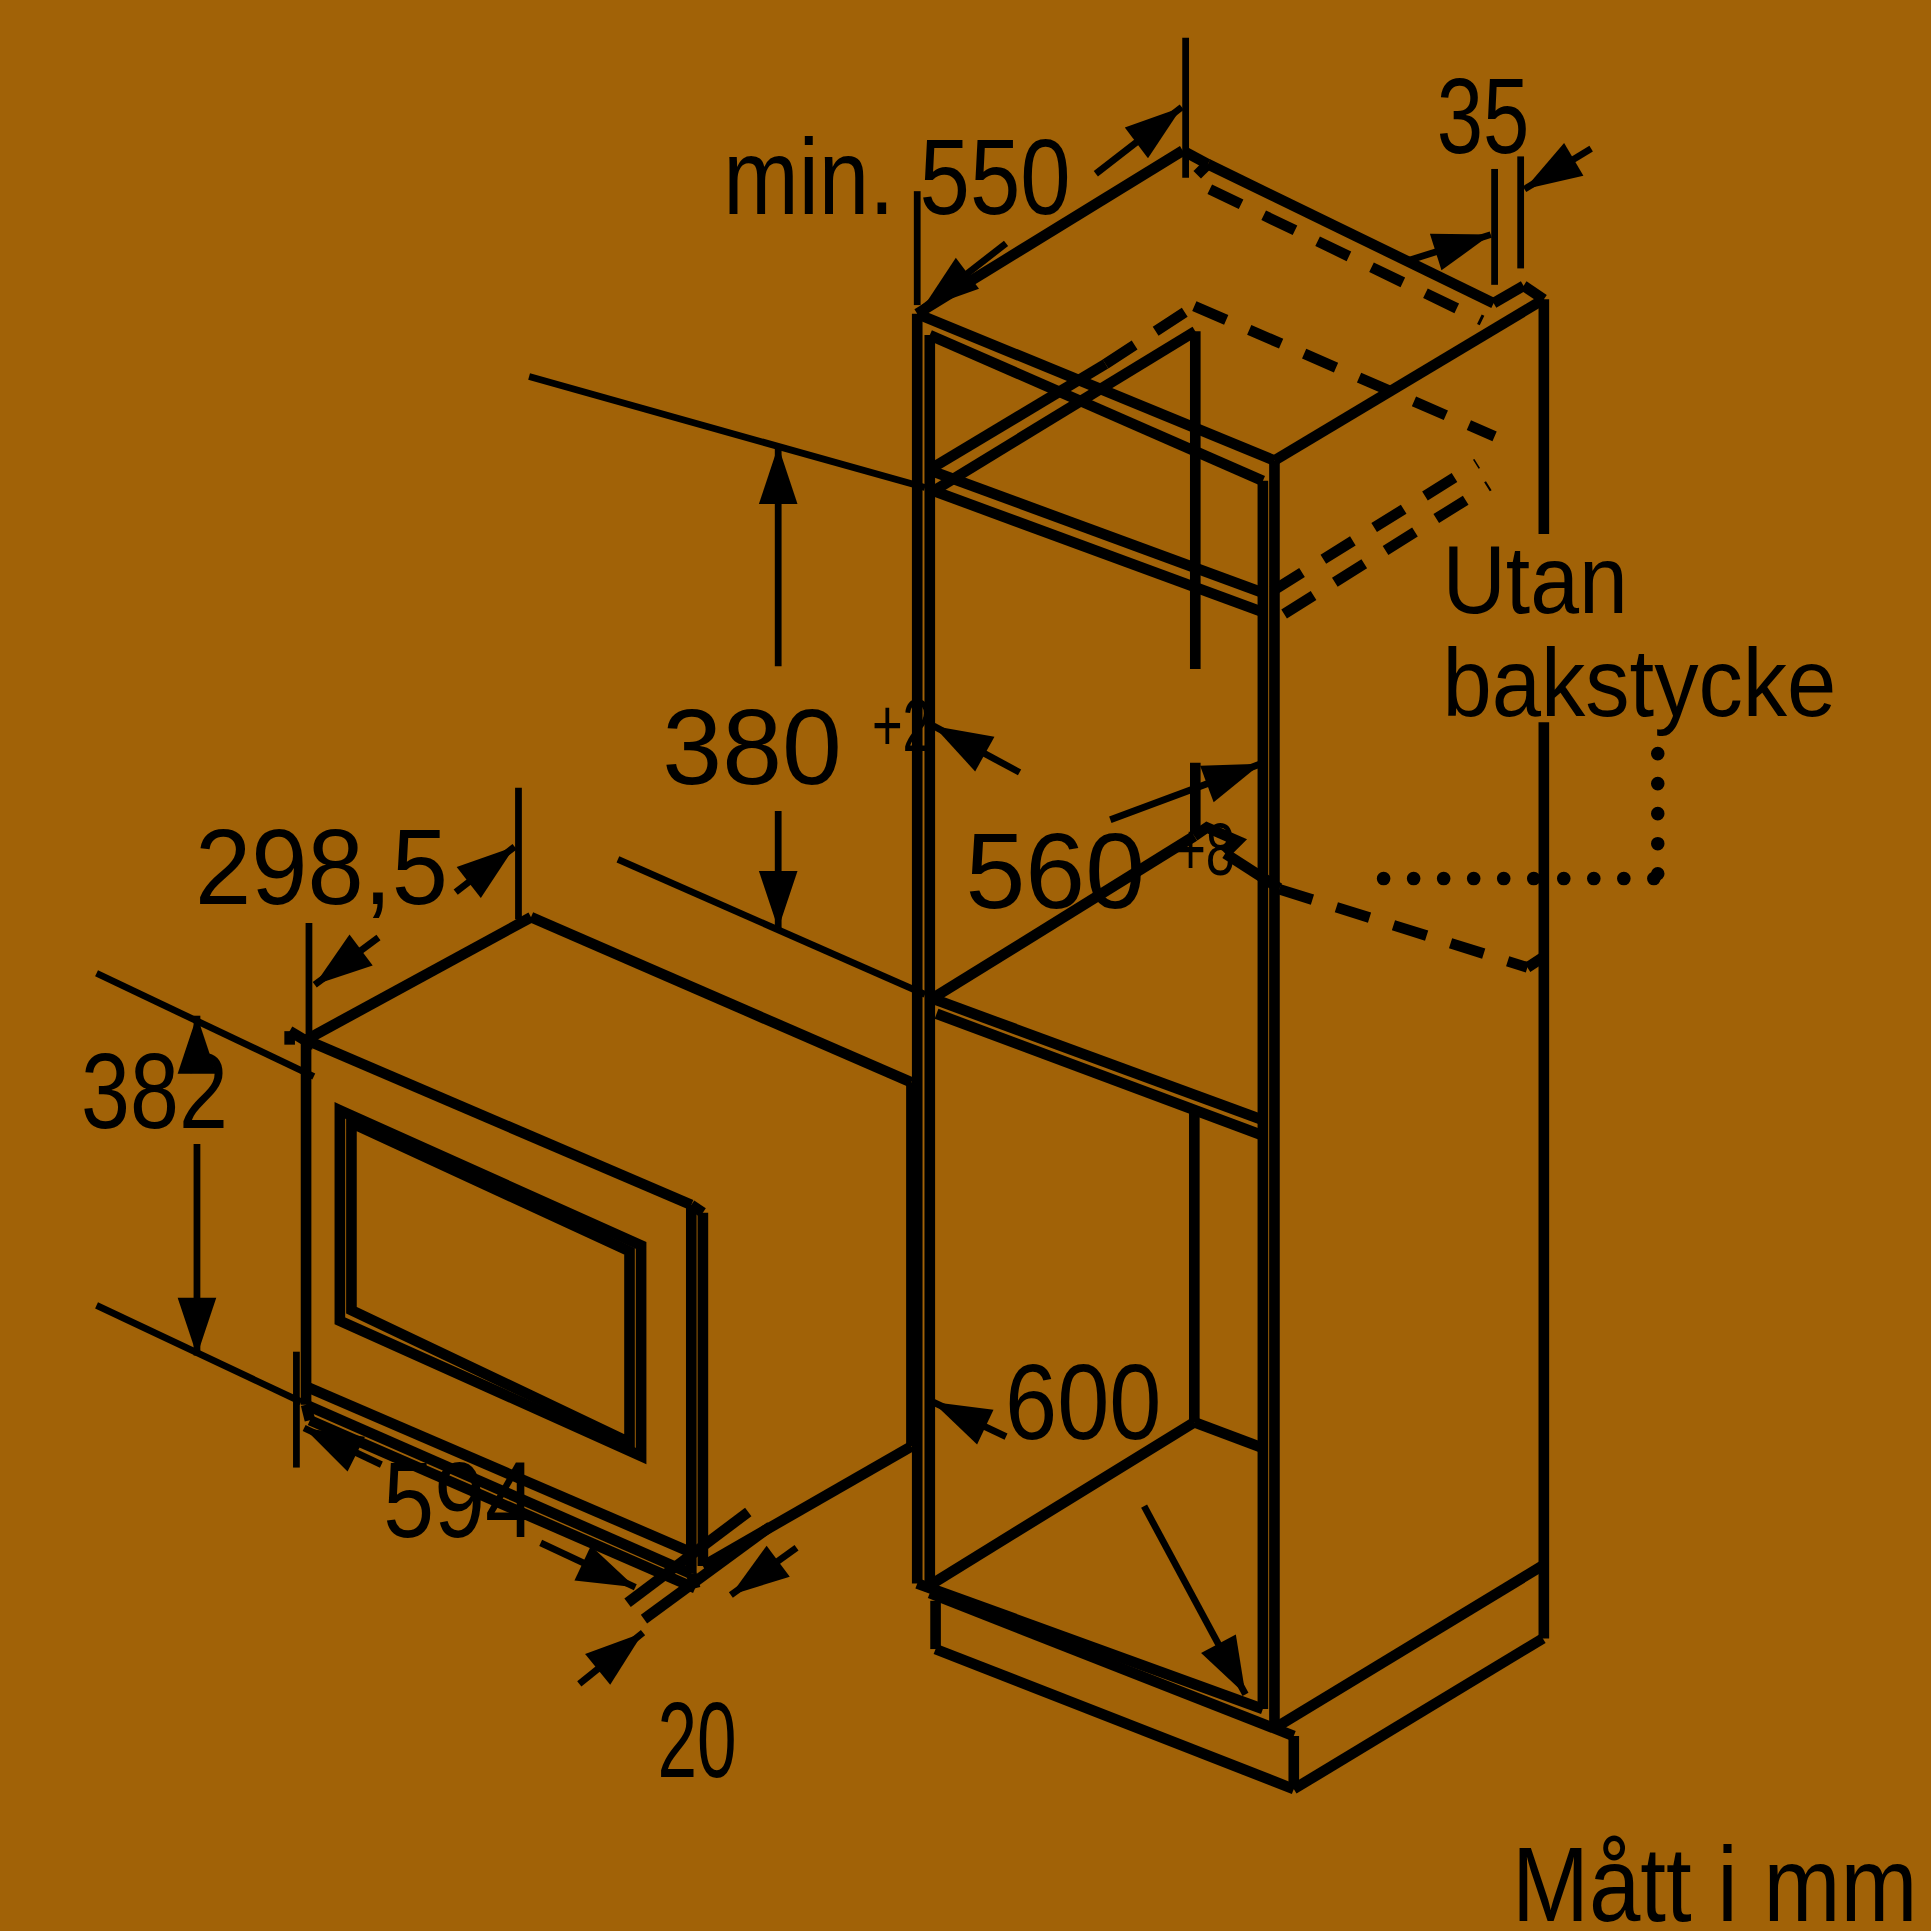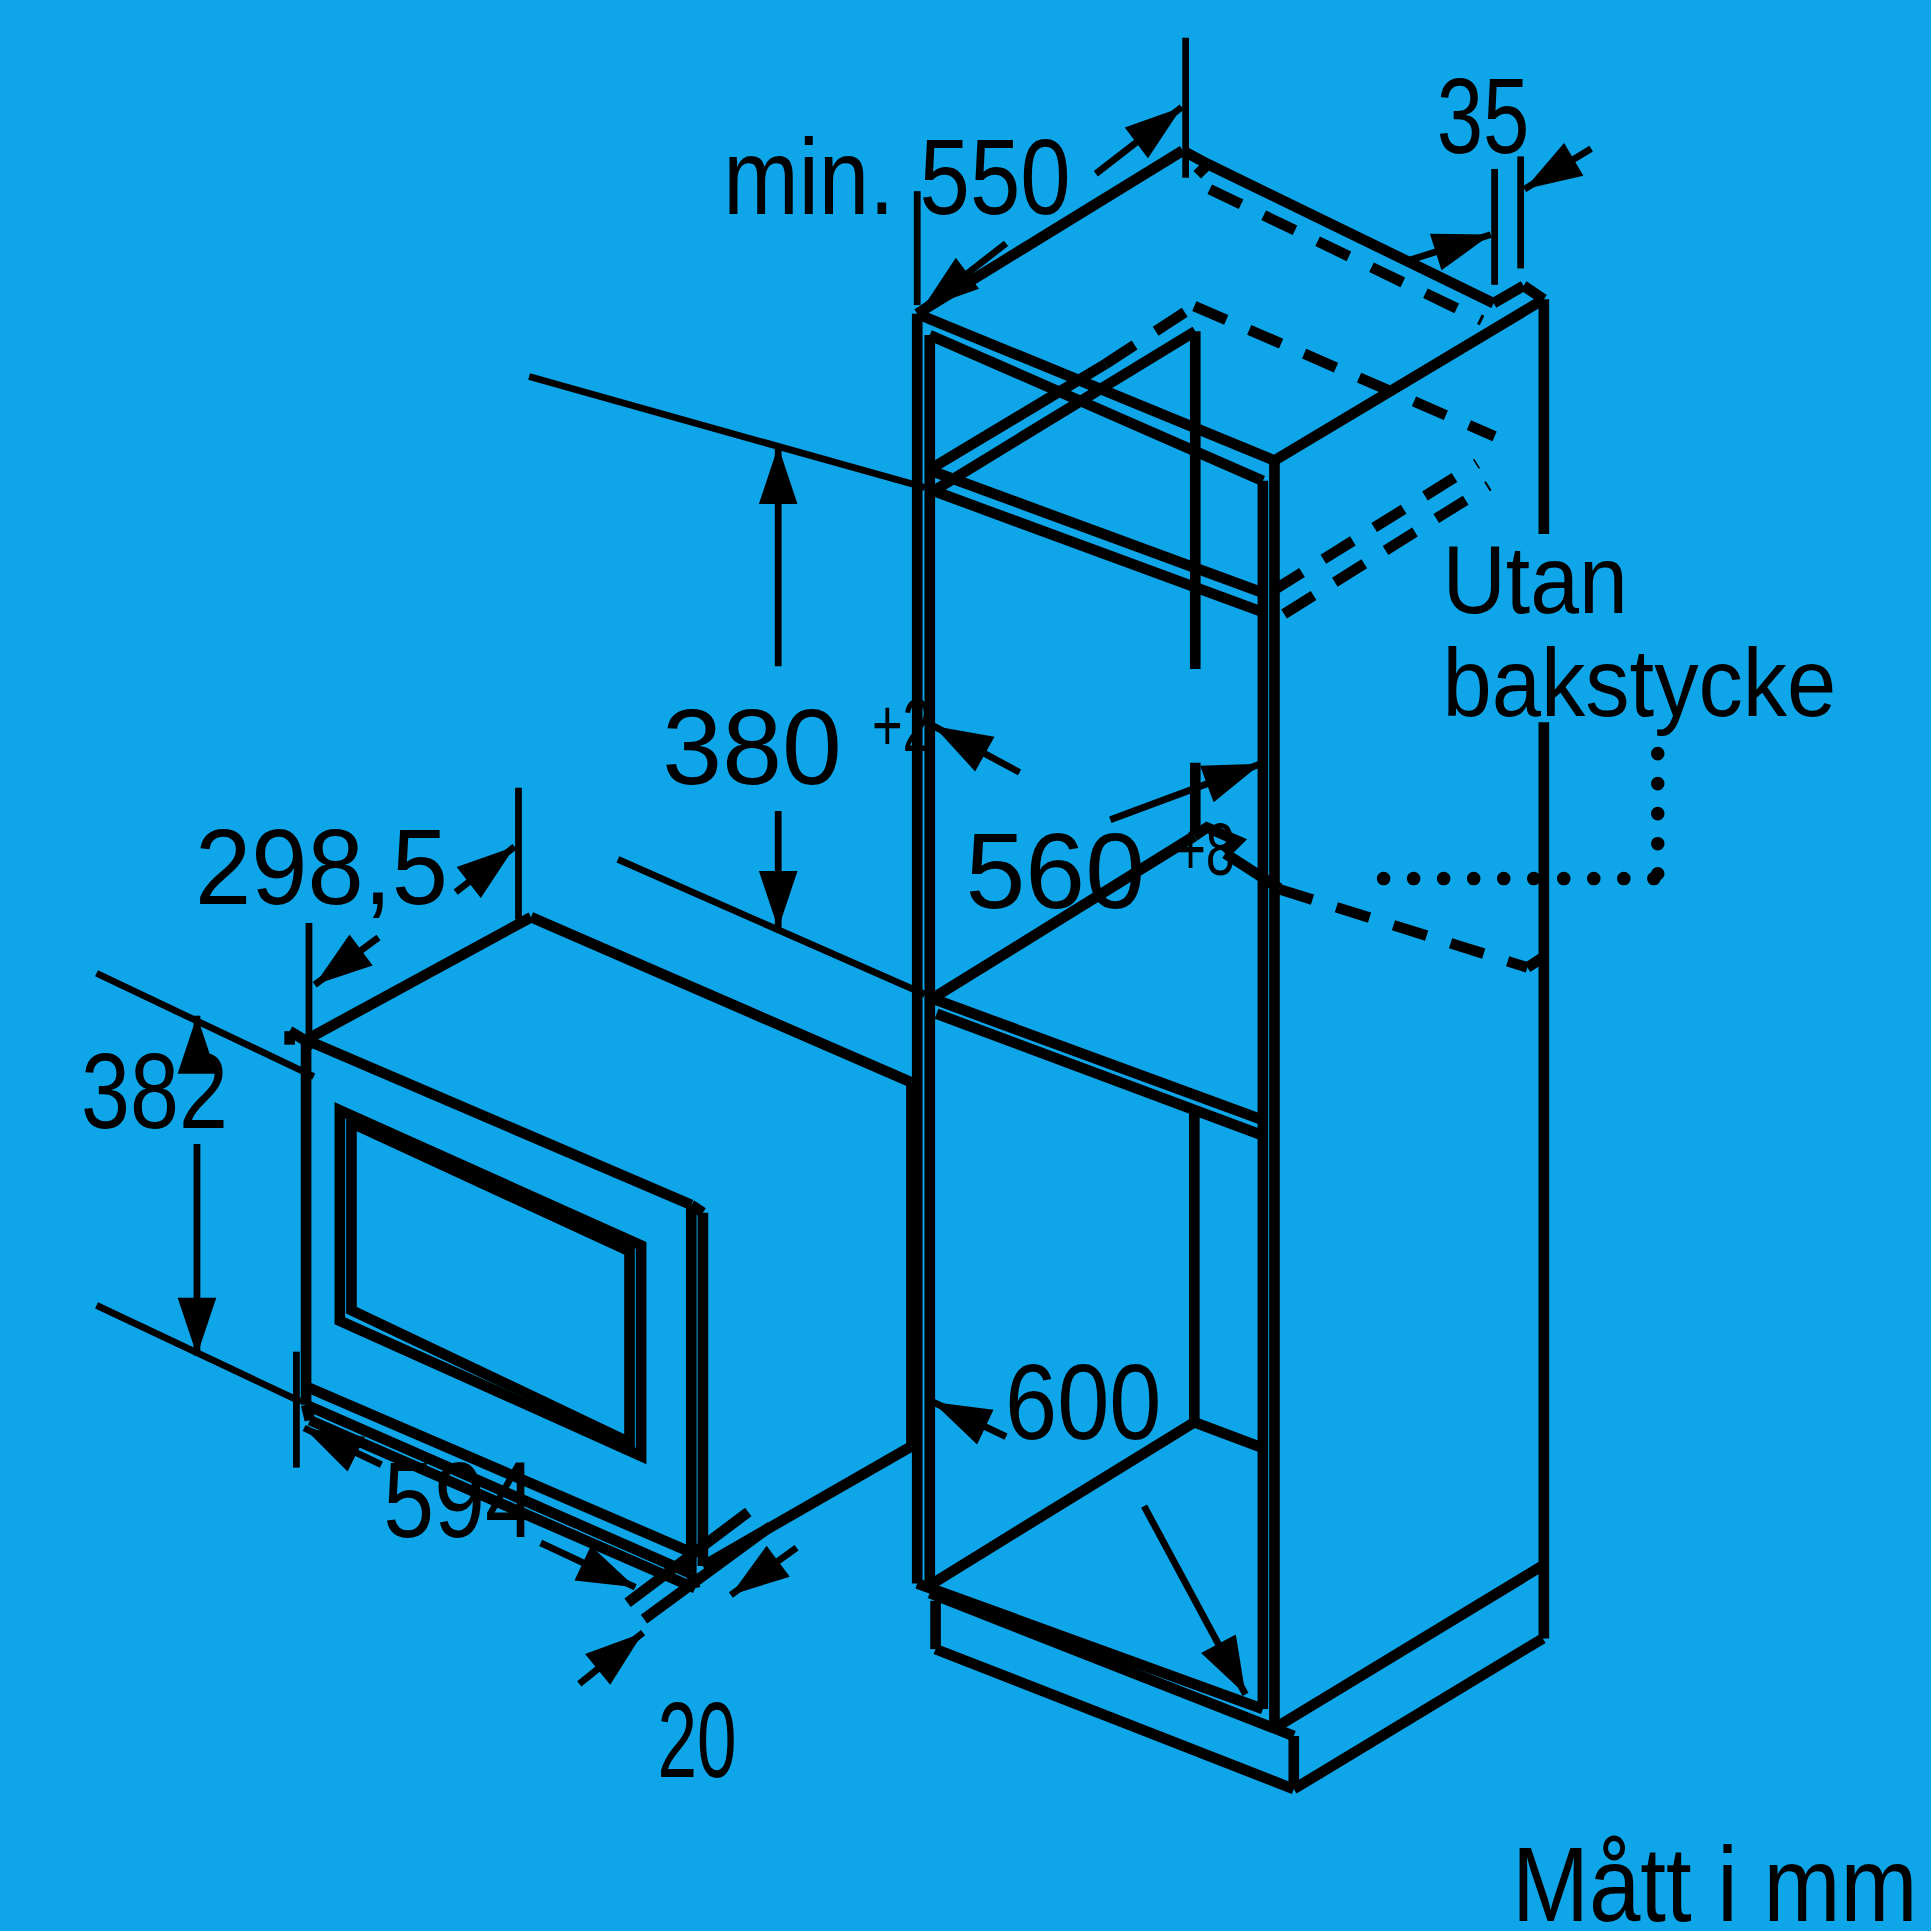"min. 550" .stage { background: #0ea5e9 -> #a16207 }
